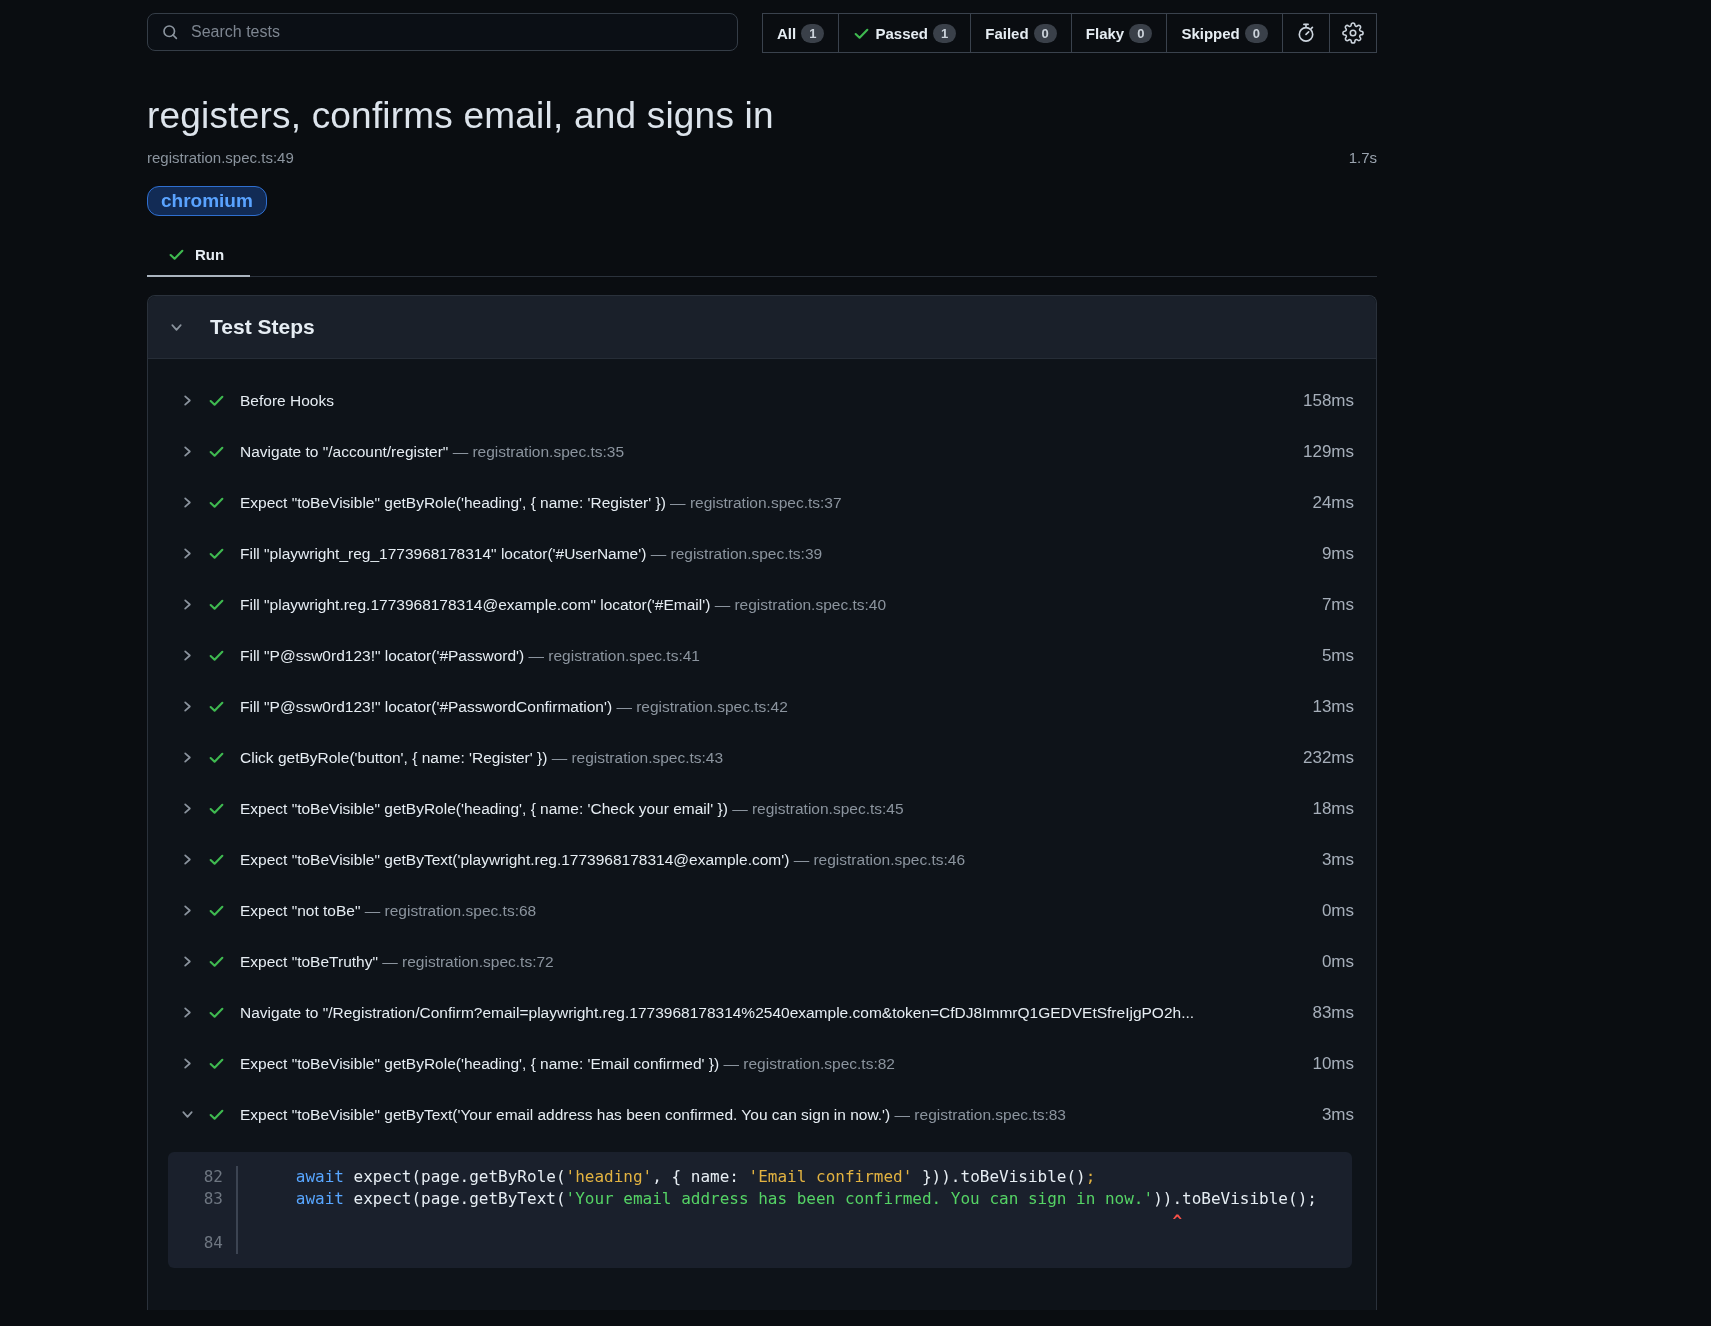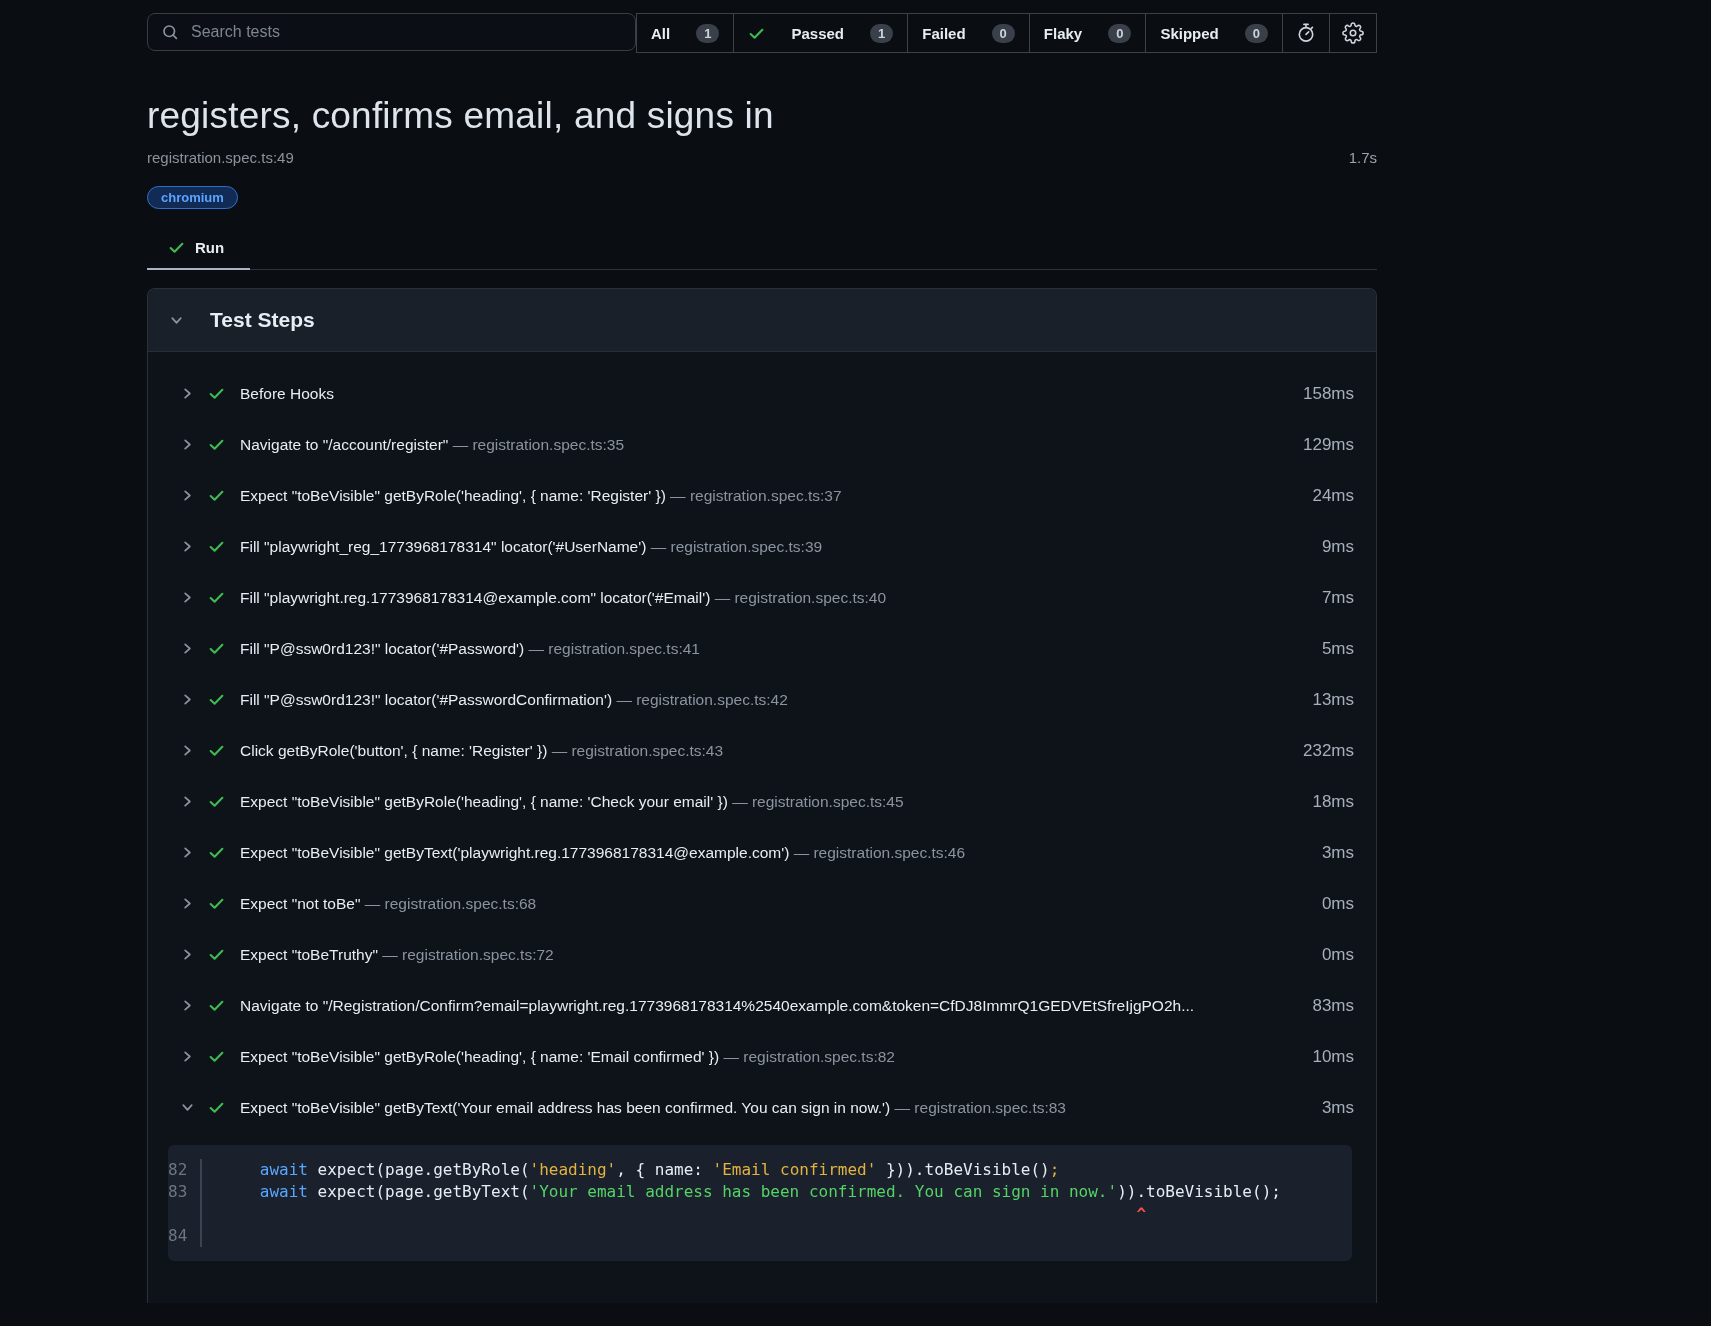"All" .chip, .icon-btn { gap: 26px -> 5px }
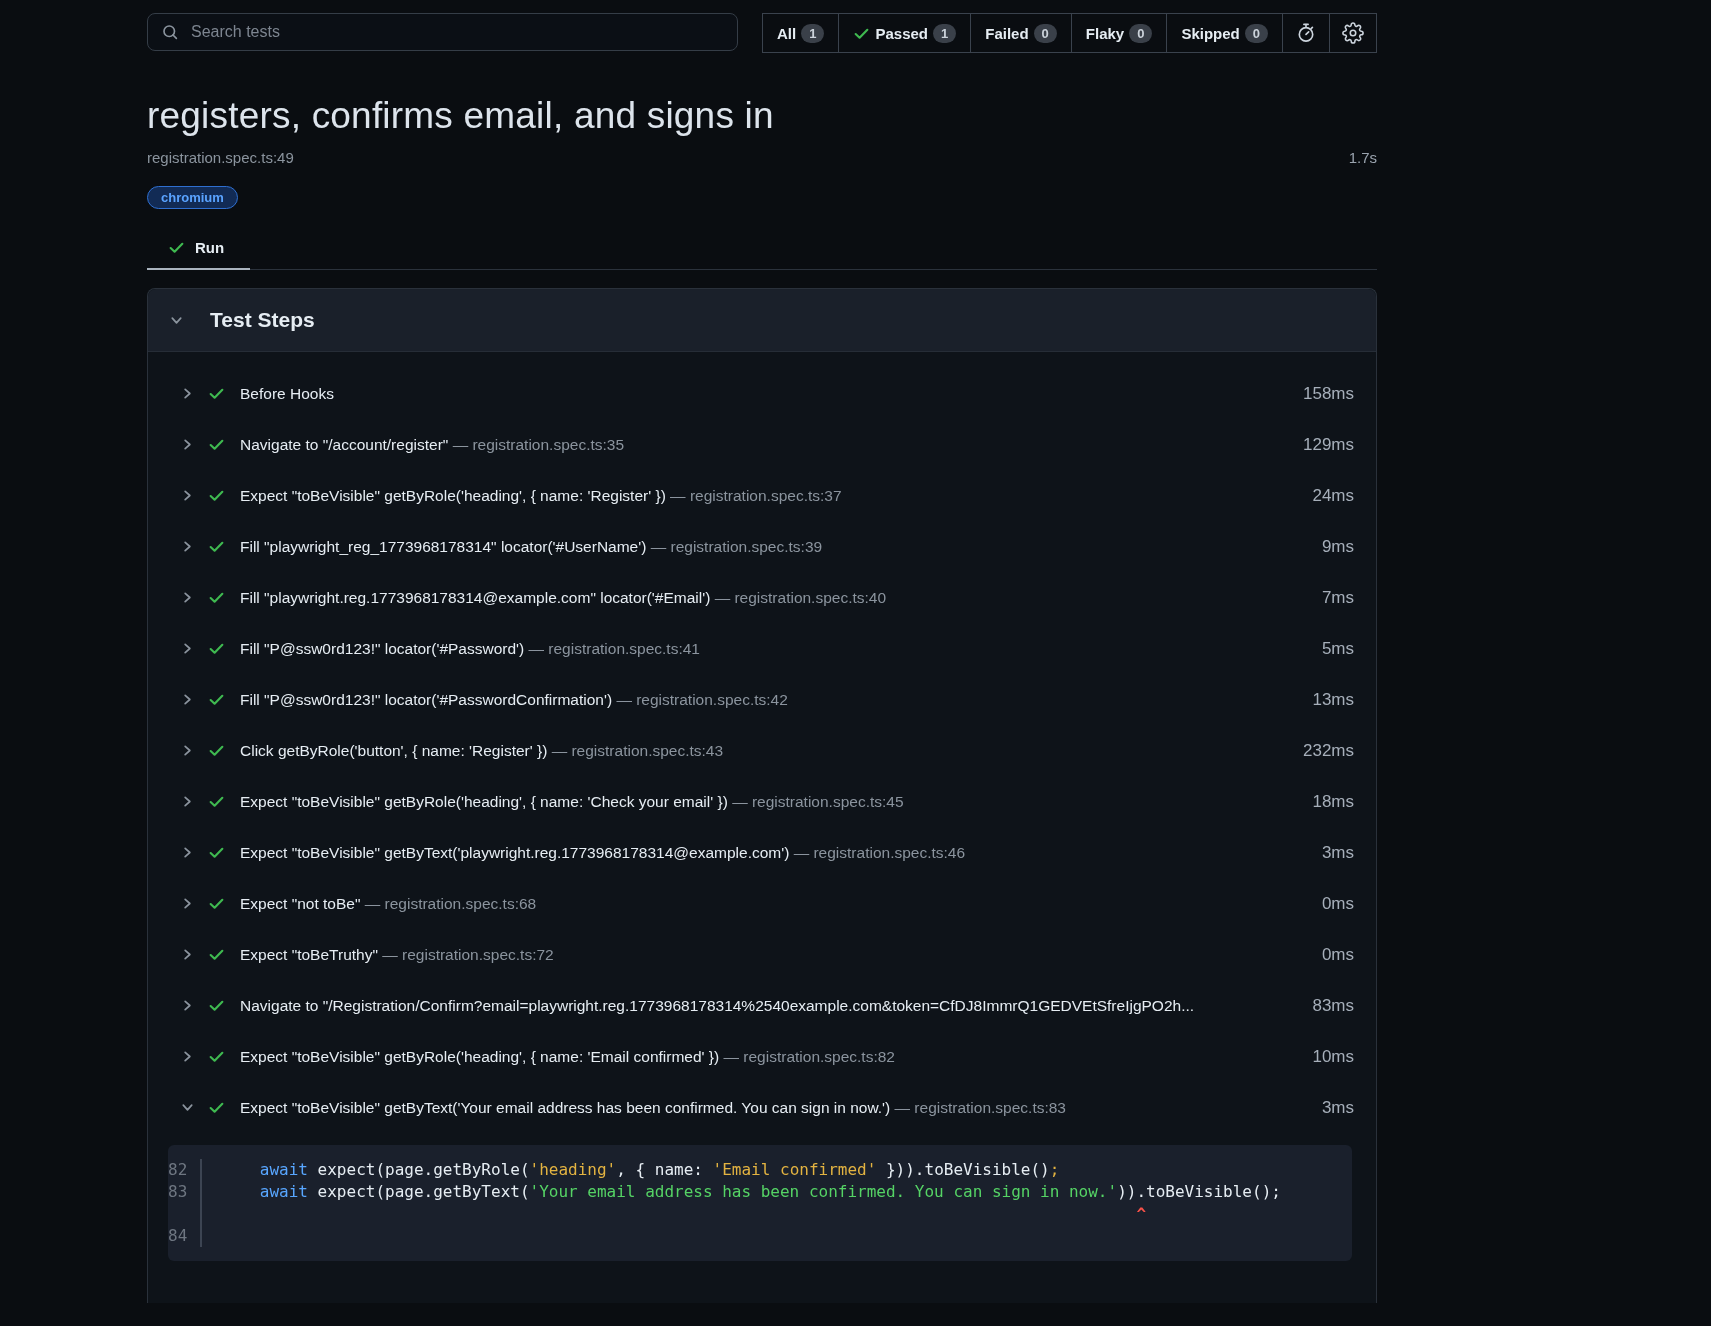"chromium" .badge { font-size: 13px -> 19px }
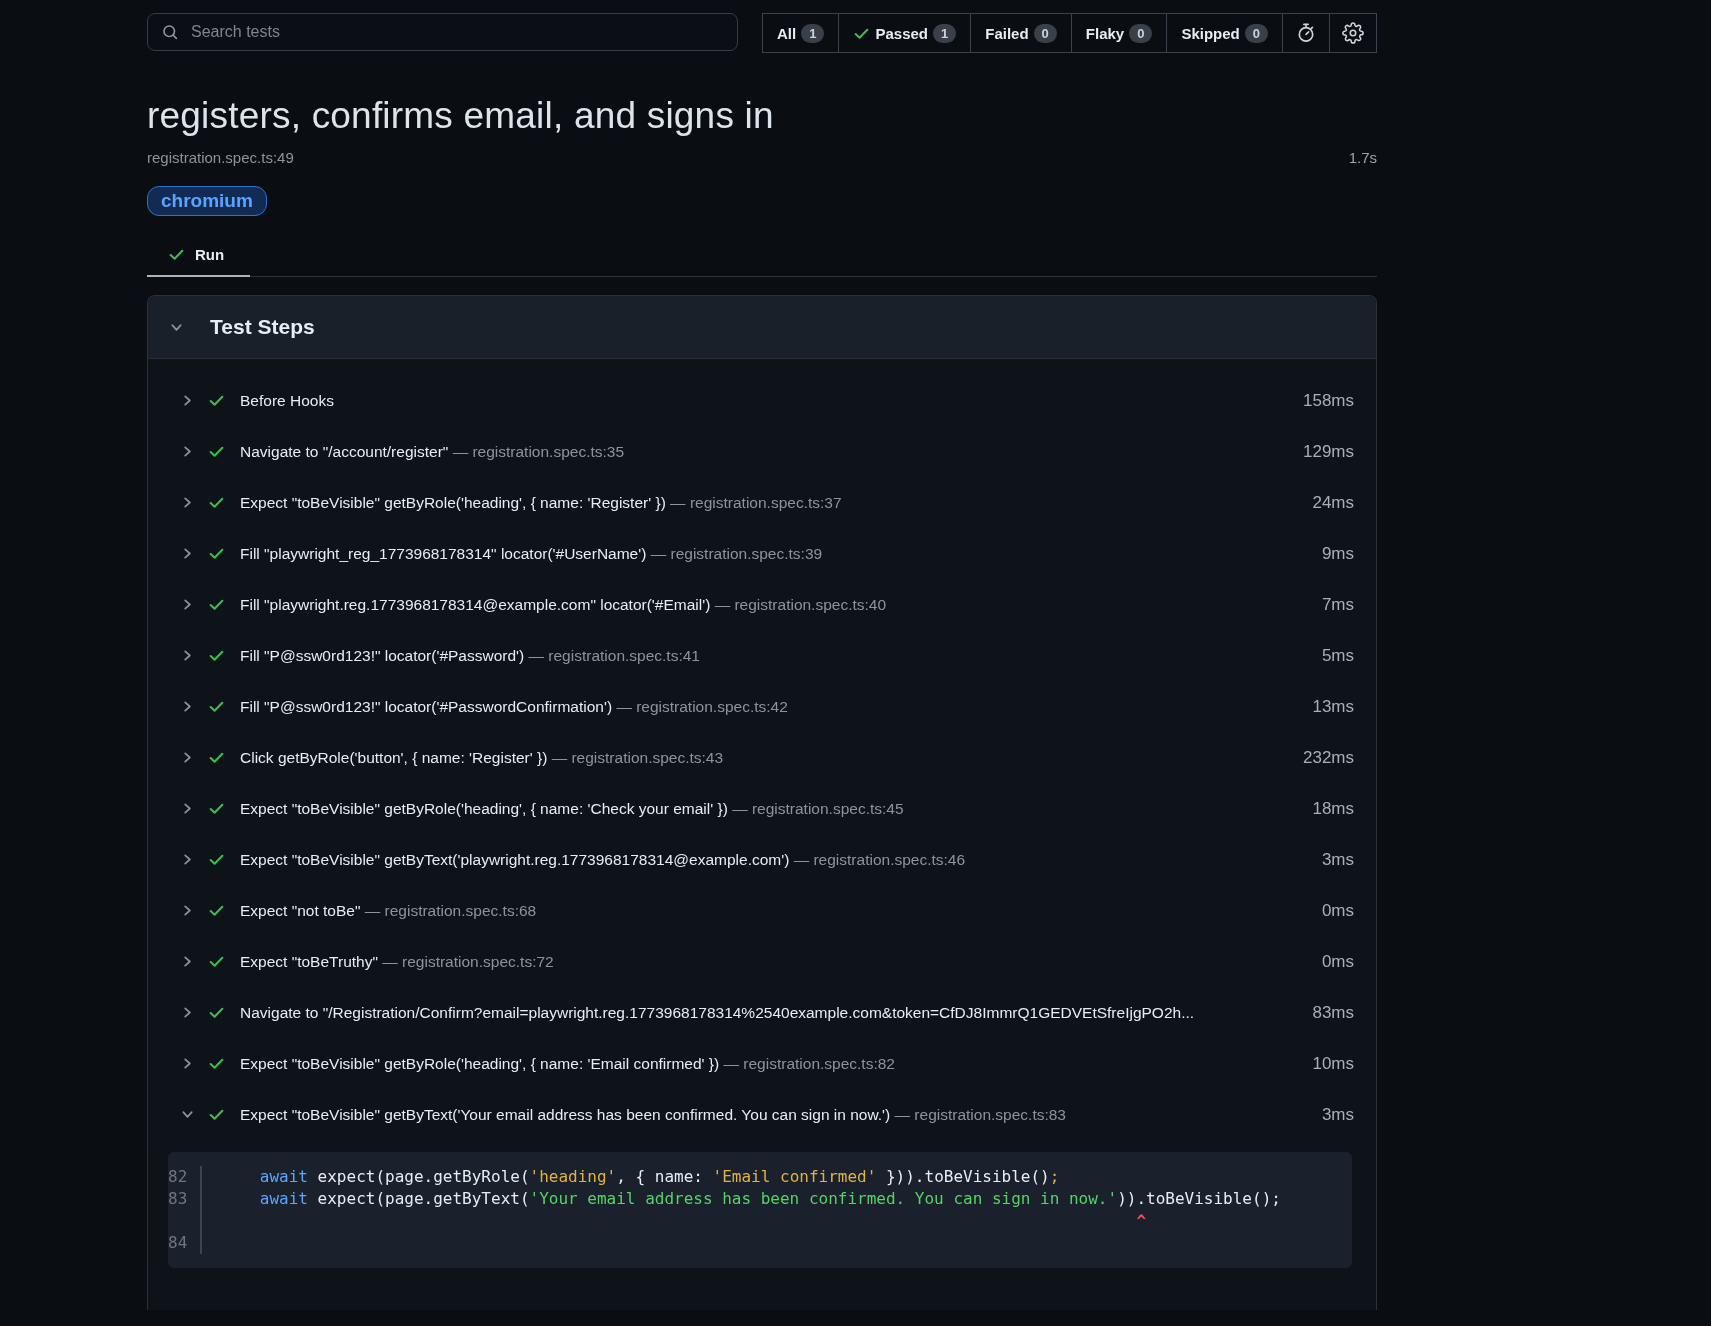"82" .ln { width: 32px -> 68px }
